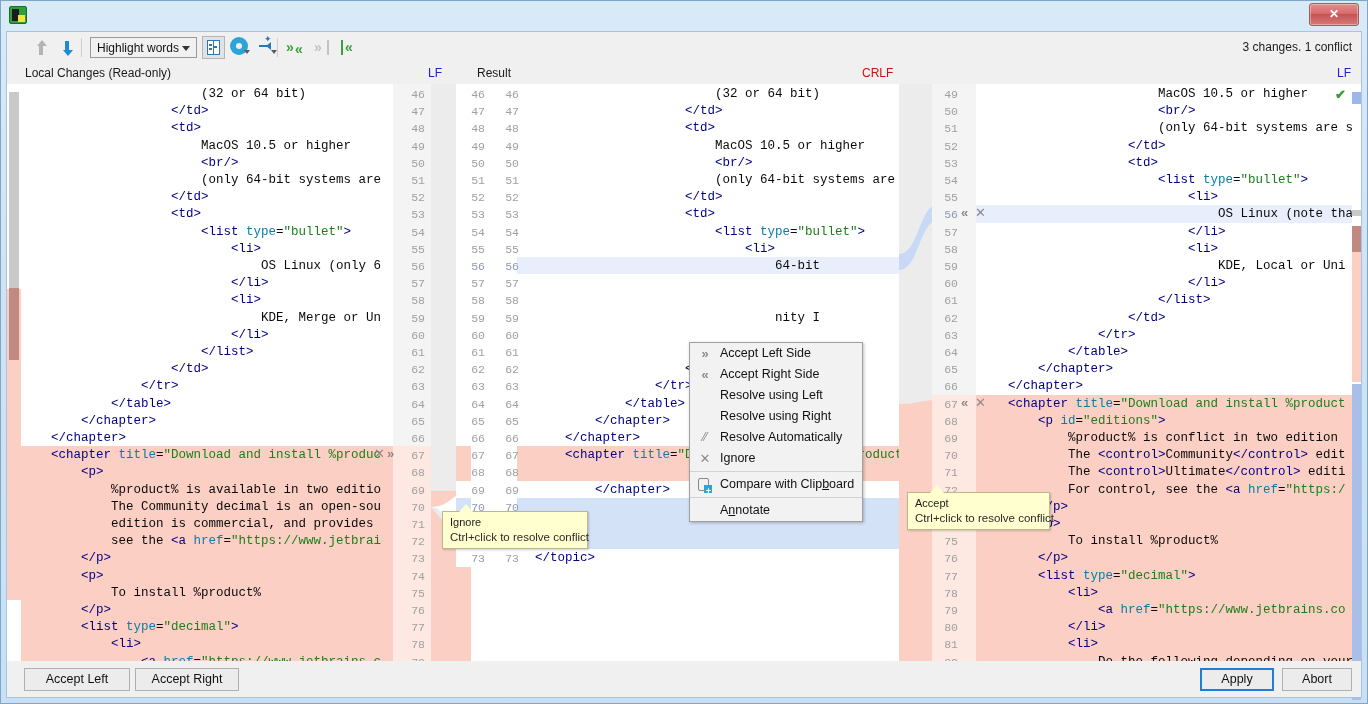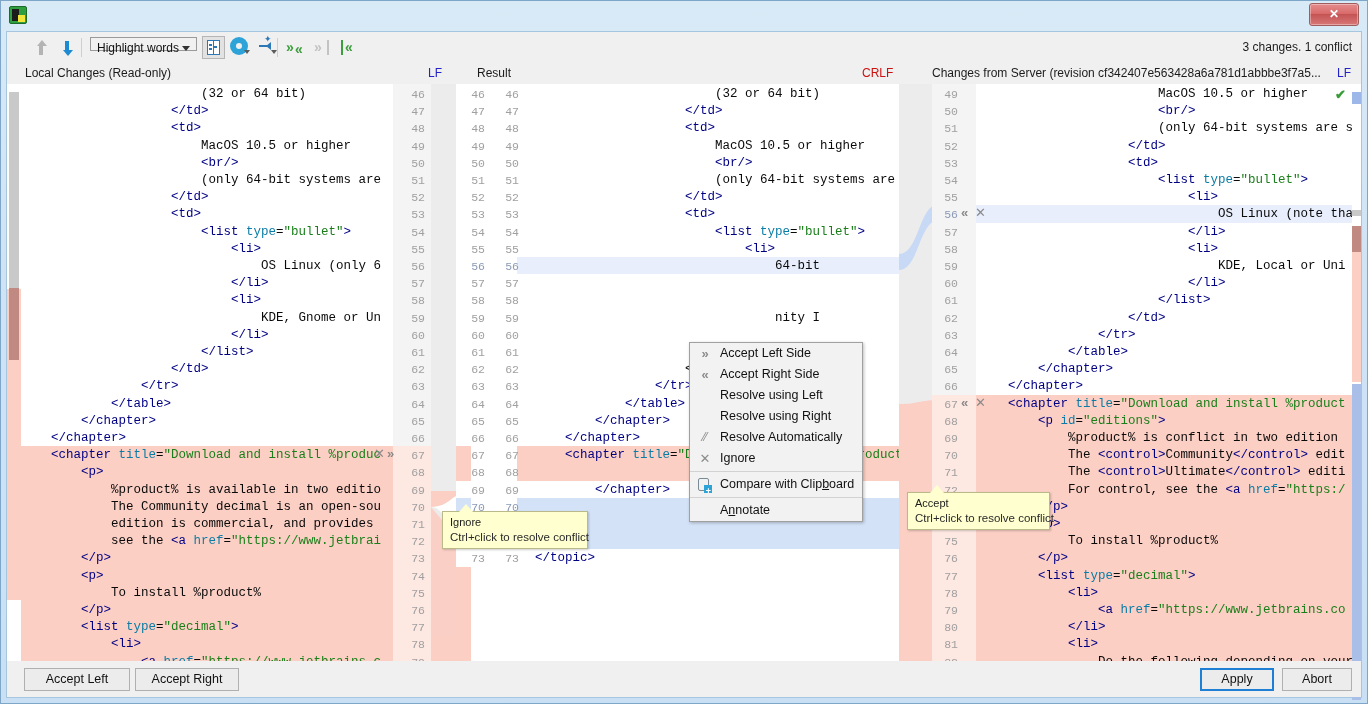"Highlight words" #combo { height: 14px -> 21px }
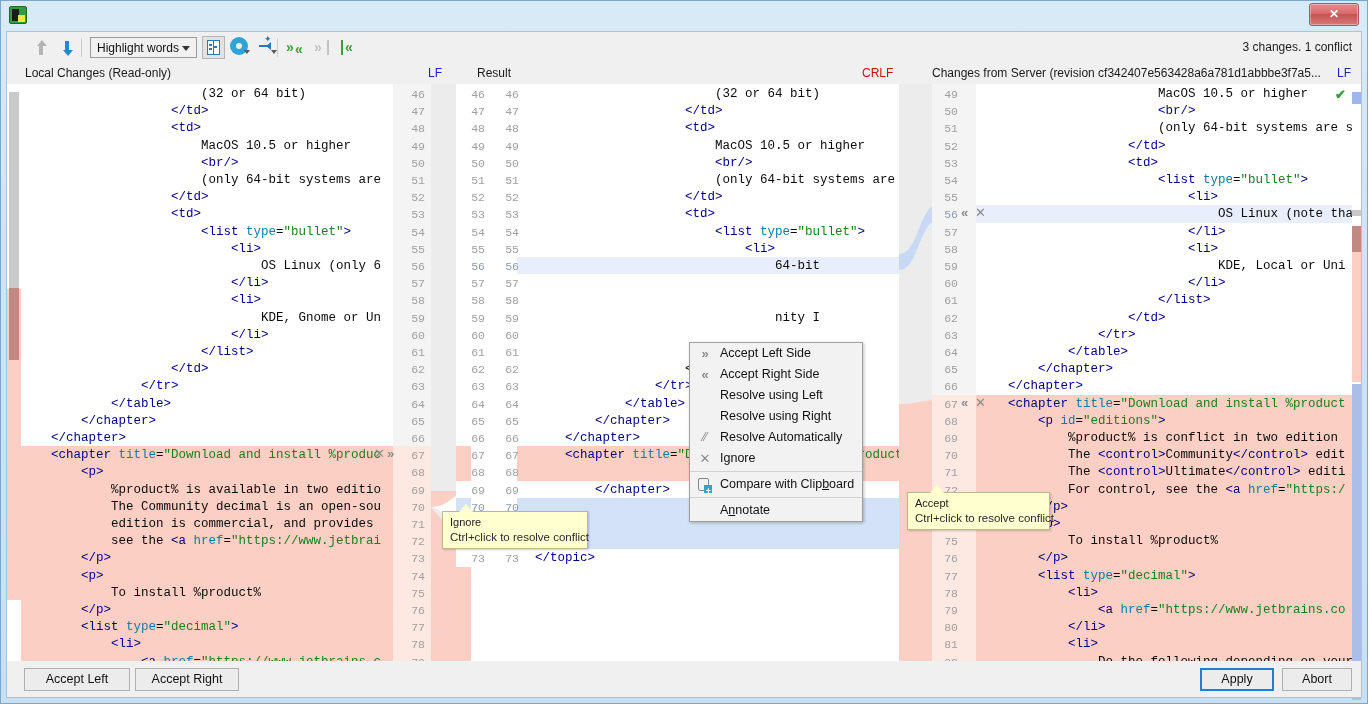"Changes from Server (revision" span.ph { html: <span>Changes from Server (revision cf342407e563428a6a781d1abbbe3f7a5...</span> -> none }
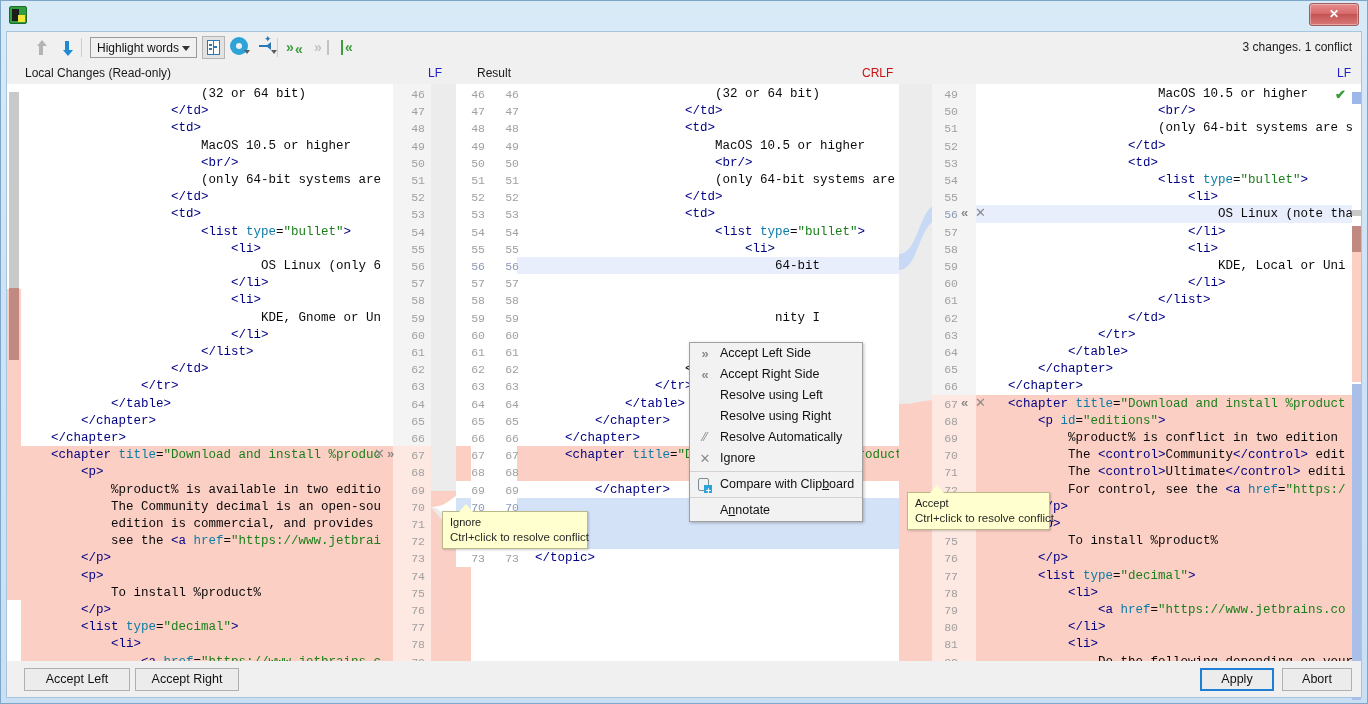"KDE, Gnome or Un" span.txt { text: Gnome -> Merge }
